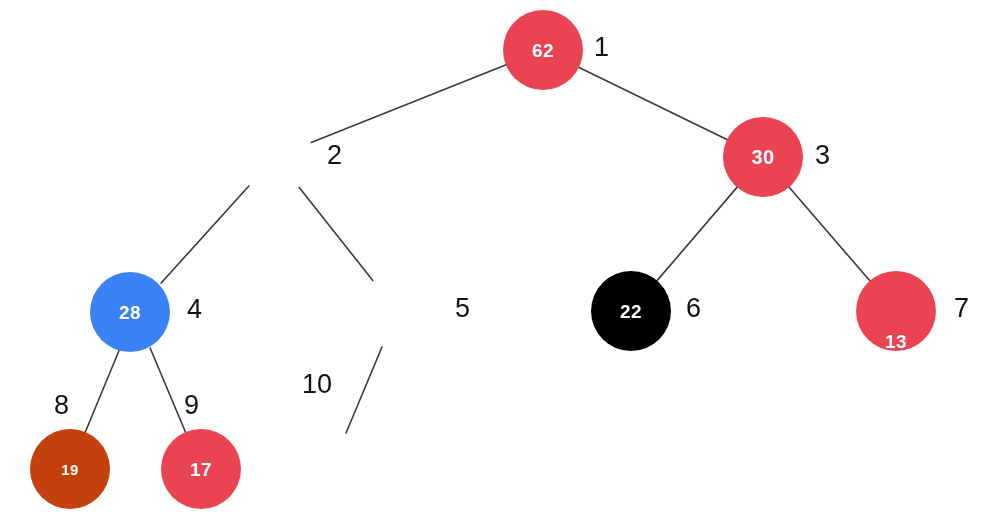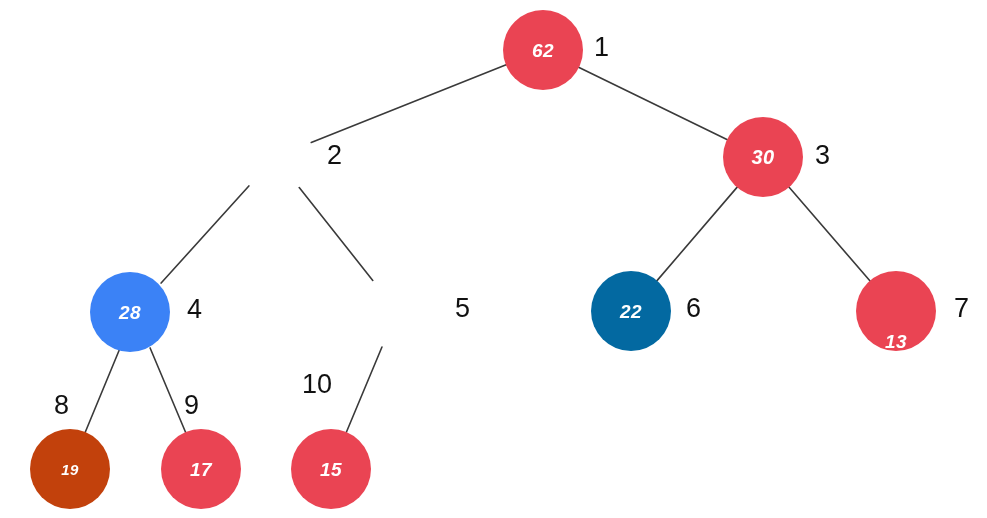"62" .tree-node { font-style: italic -> none }
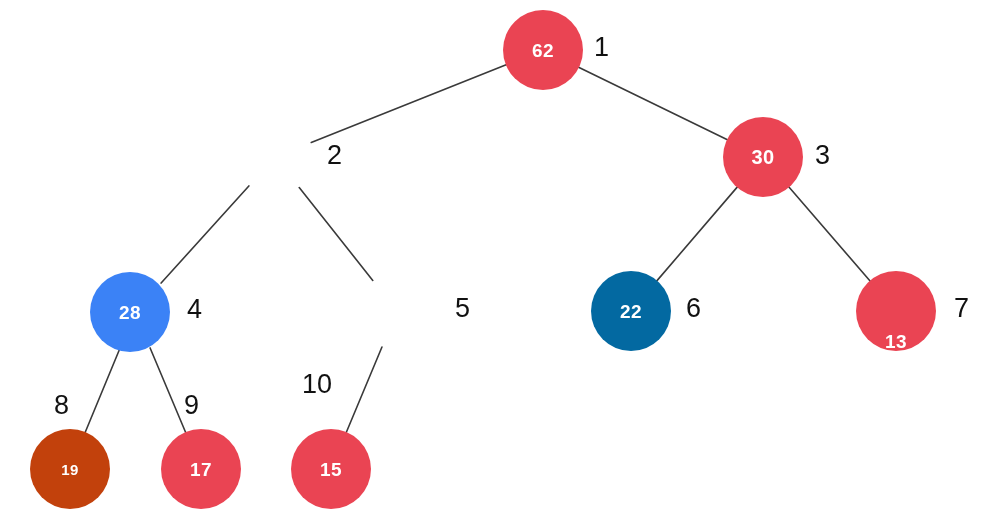"22" div.tree-node { background: #0369a1 -> #000000 }
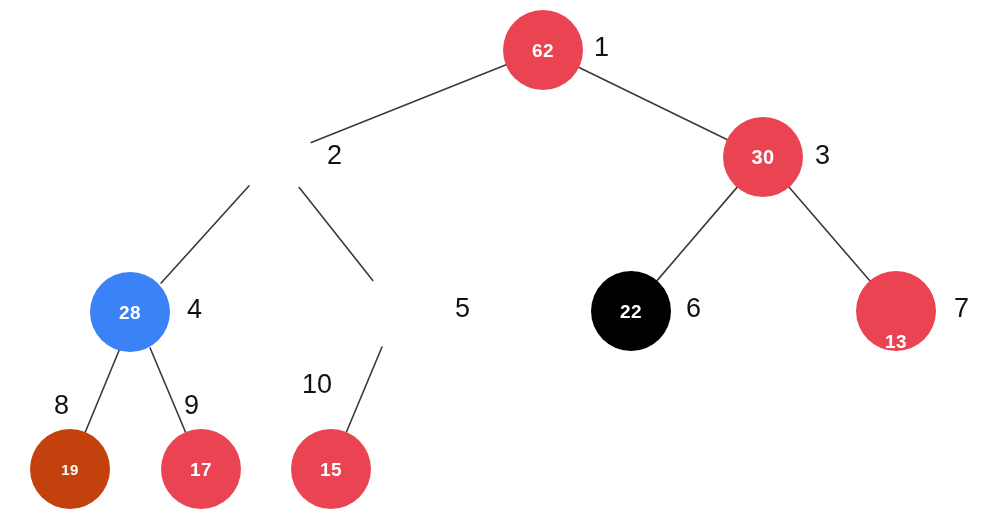"15" div.tree-node { html: <div> <span>15</span> </div> -> none }
